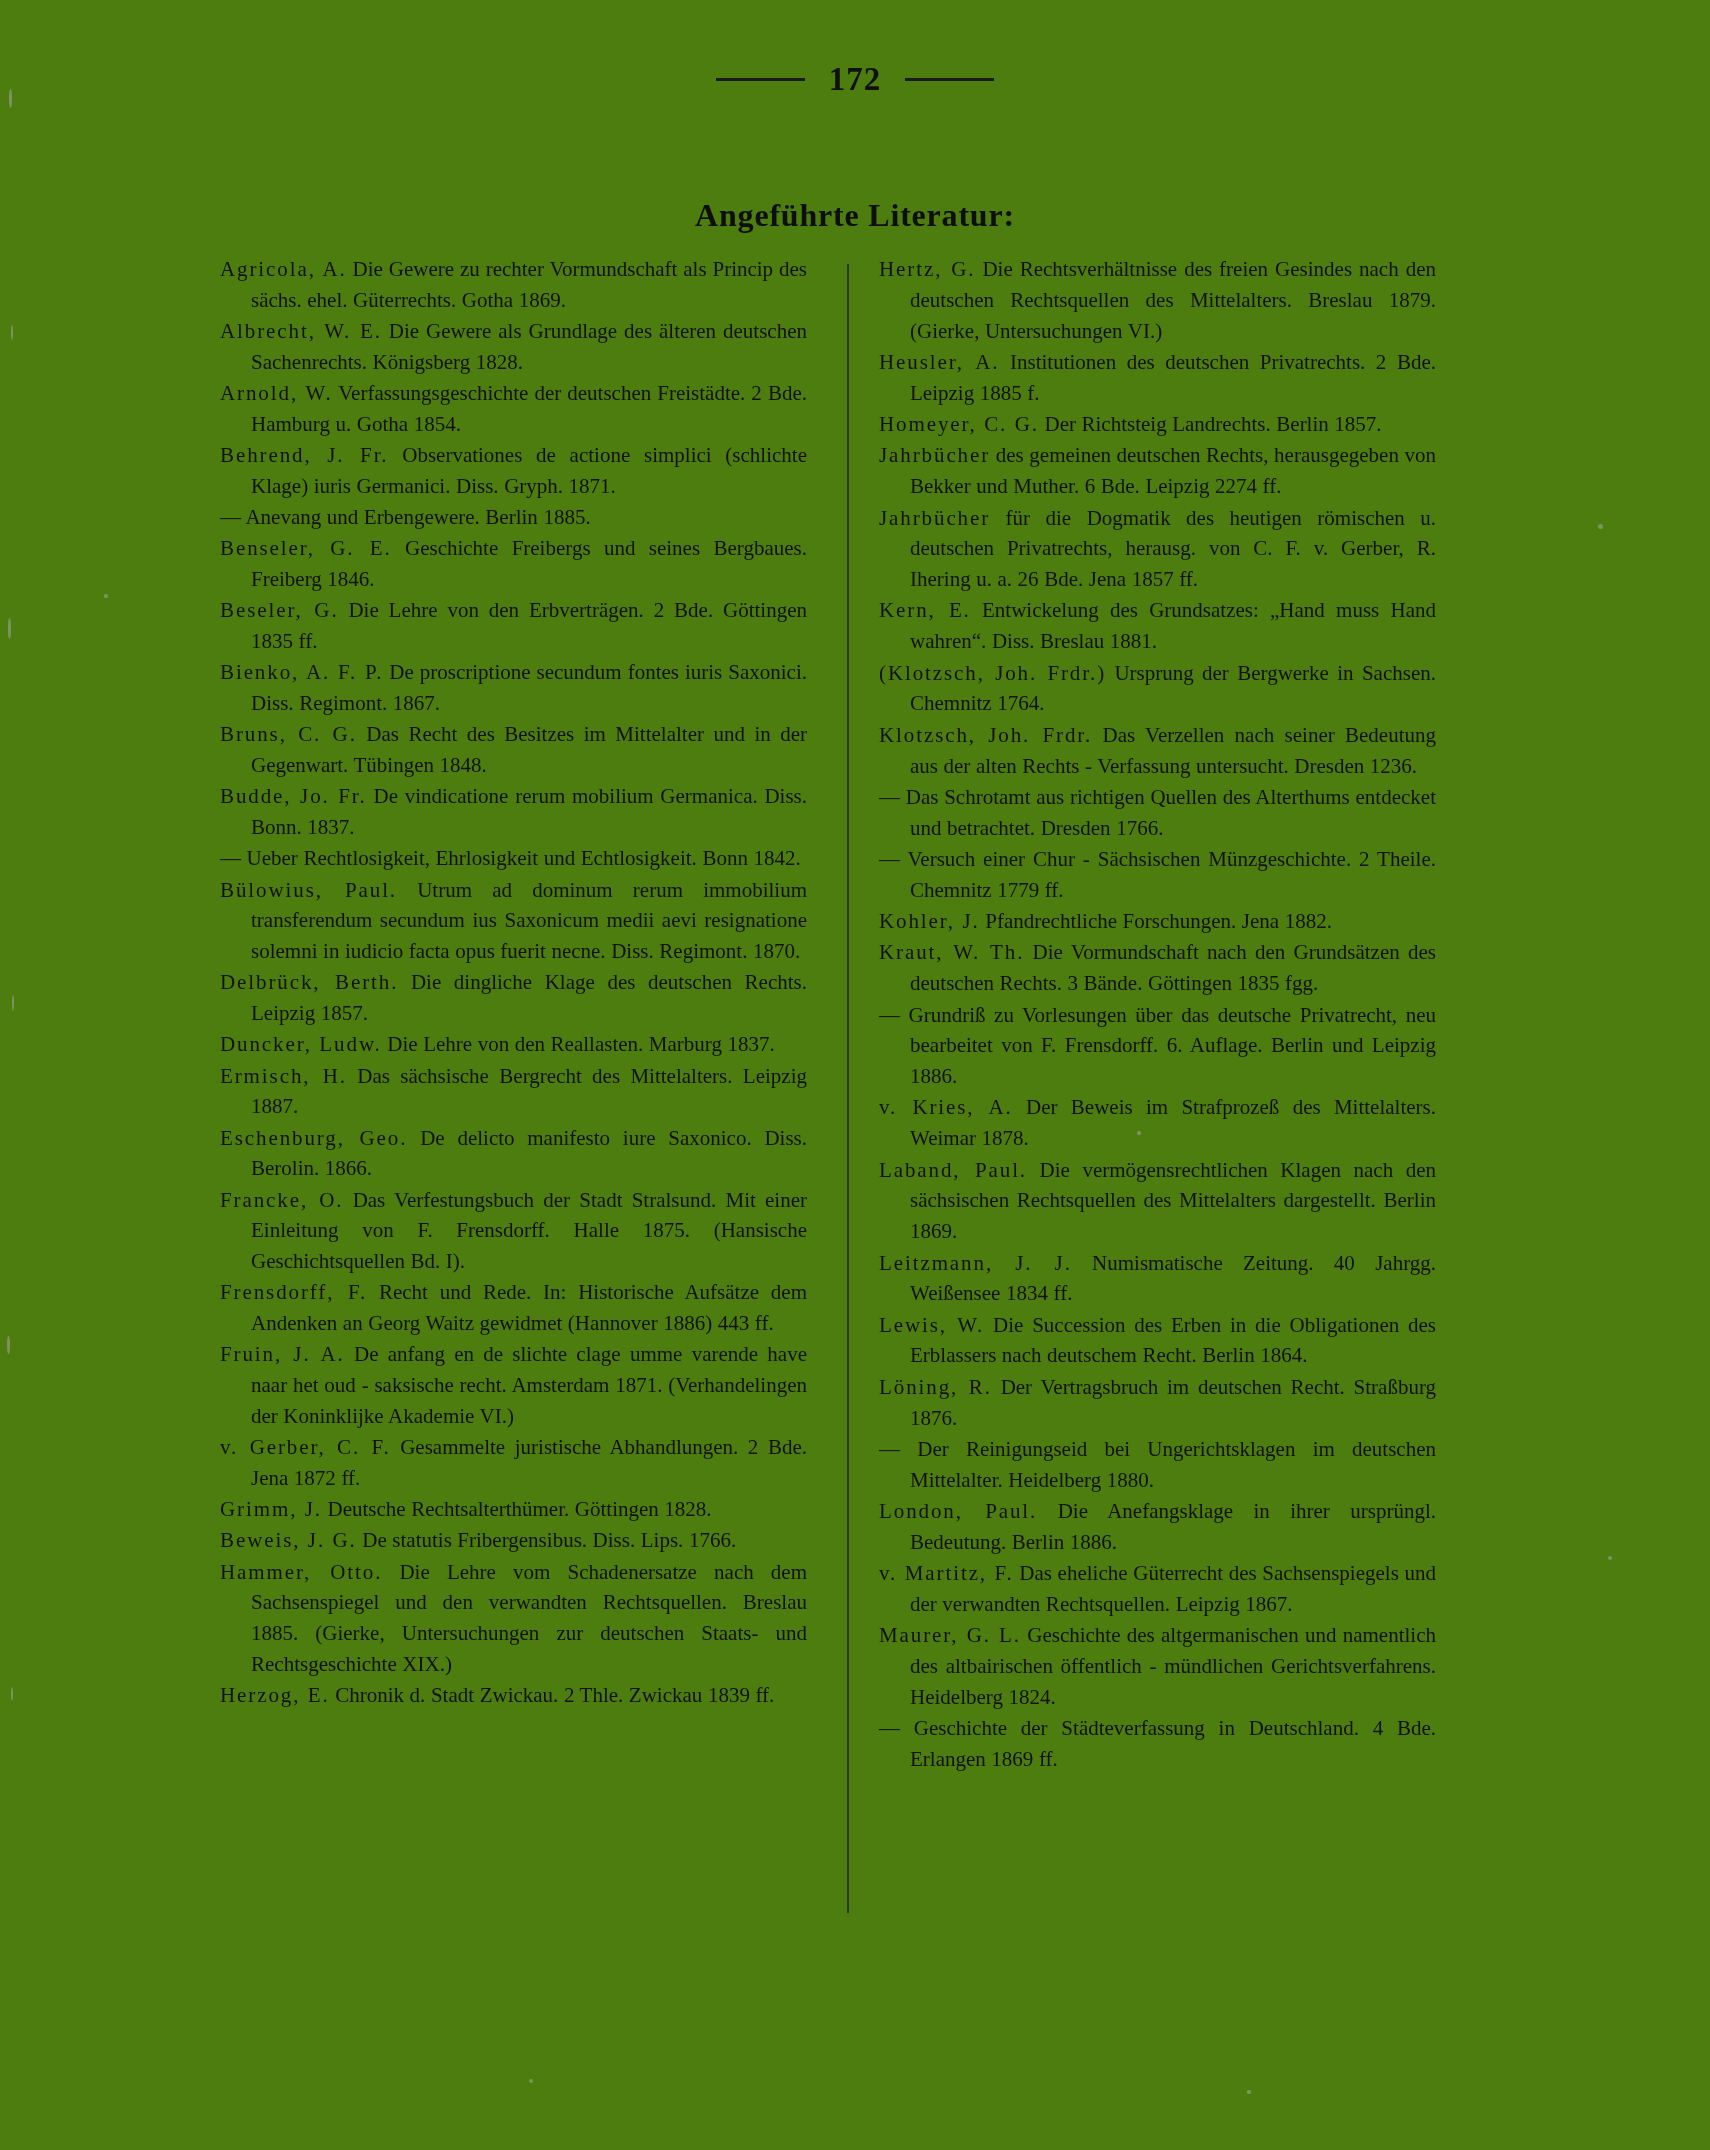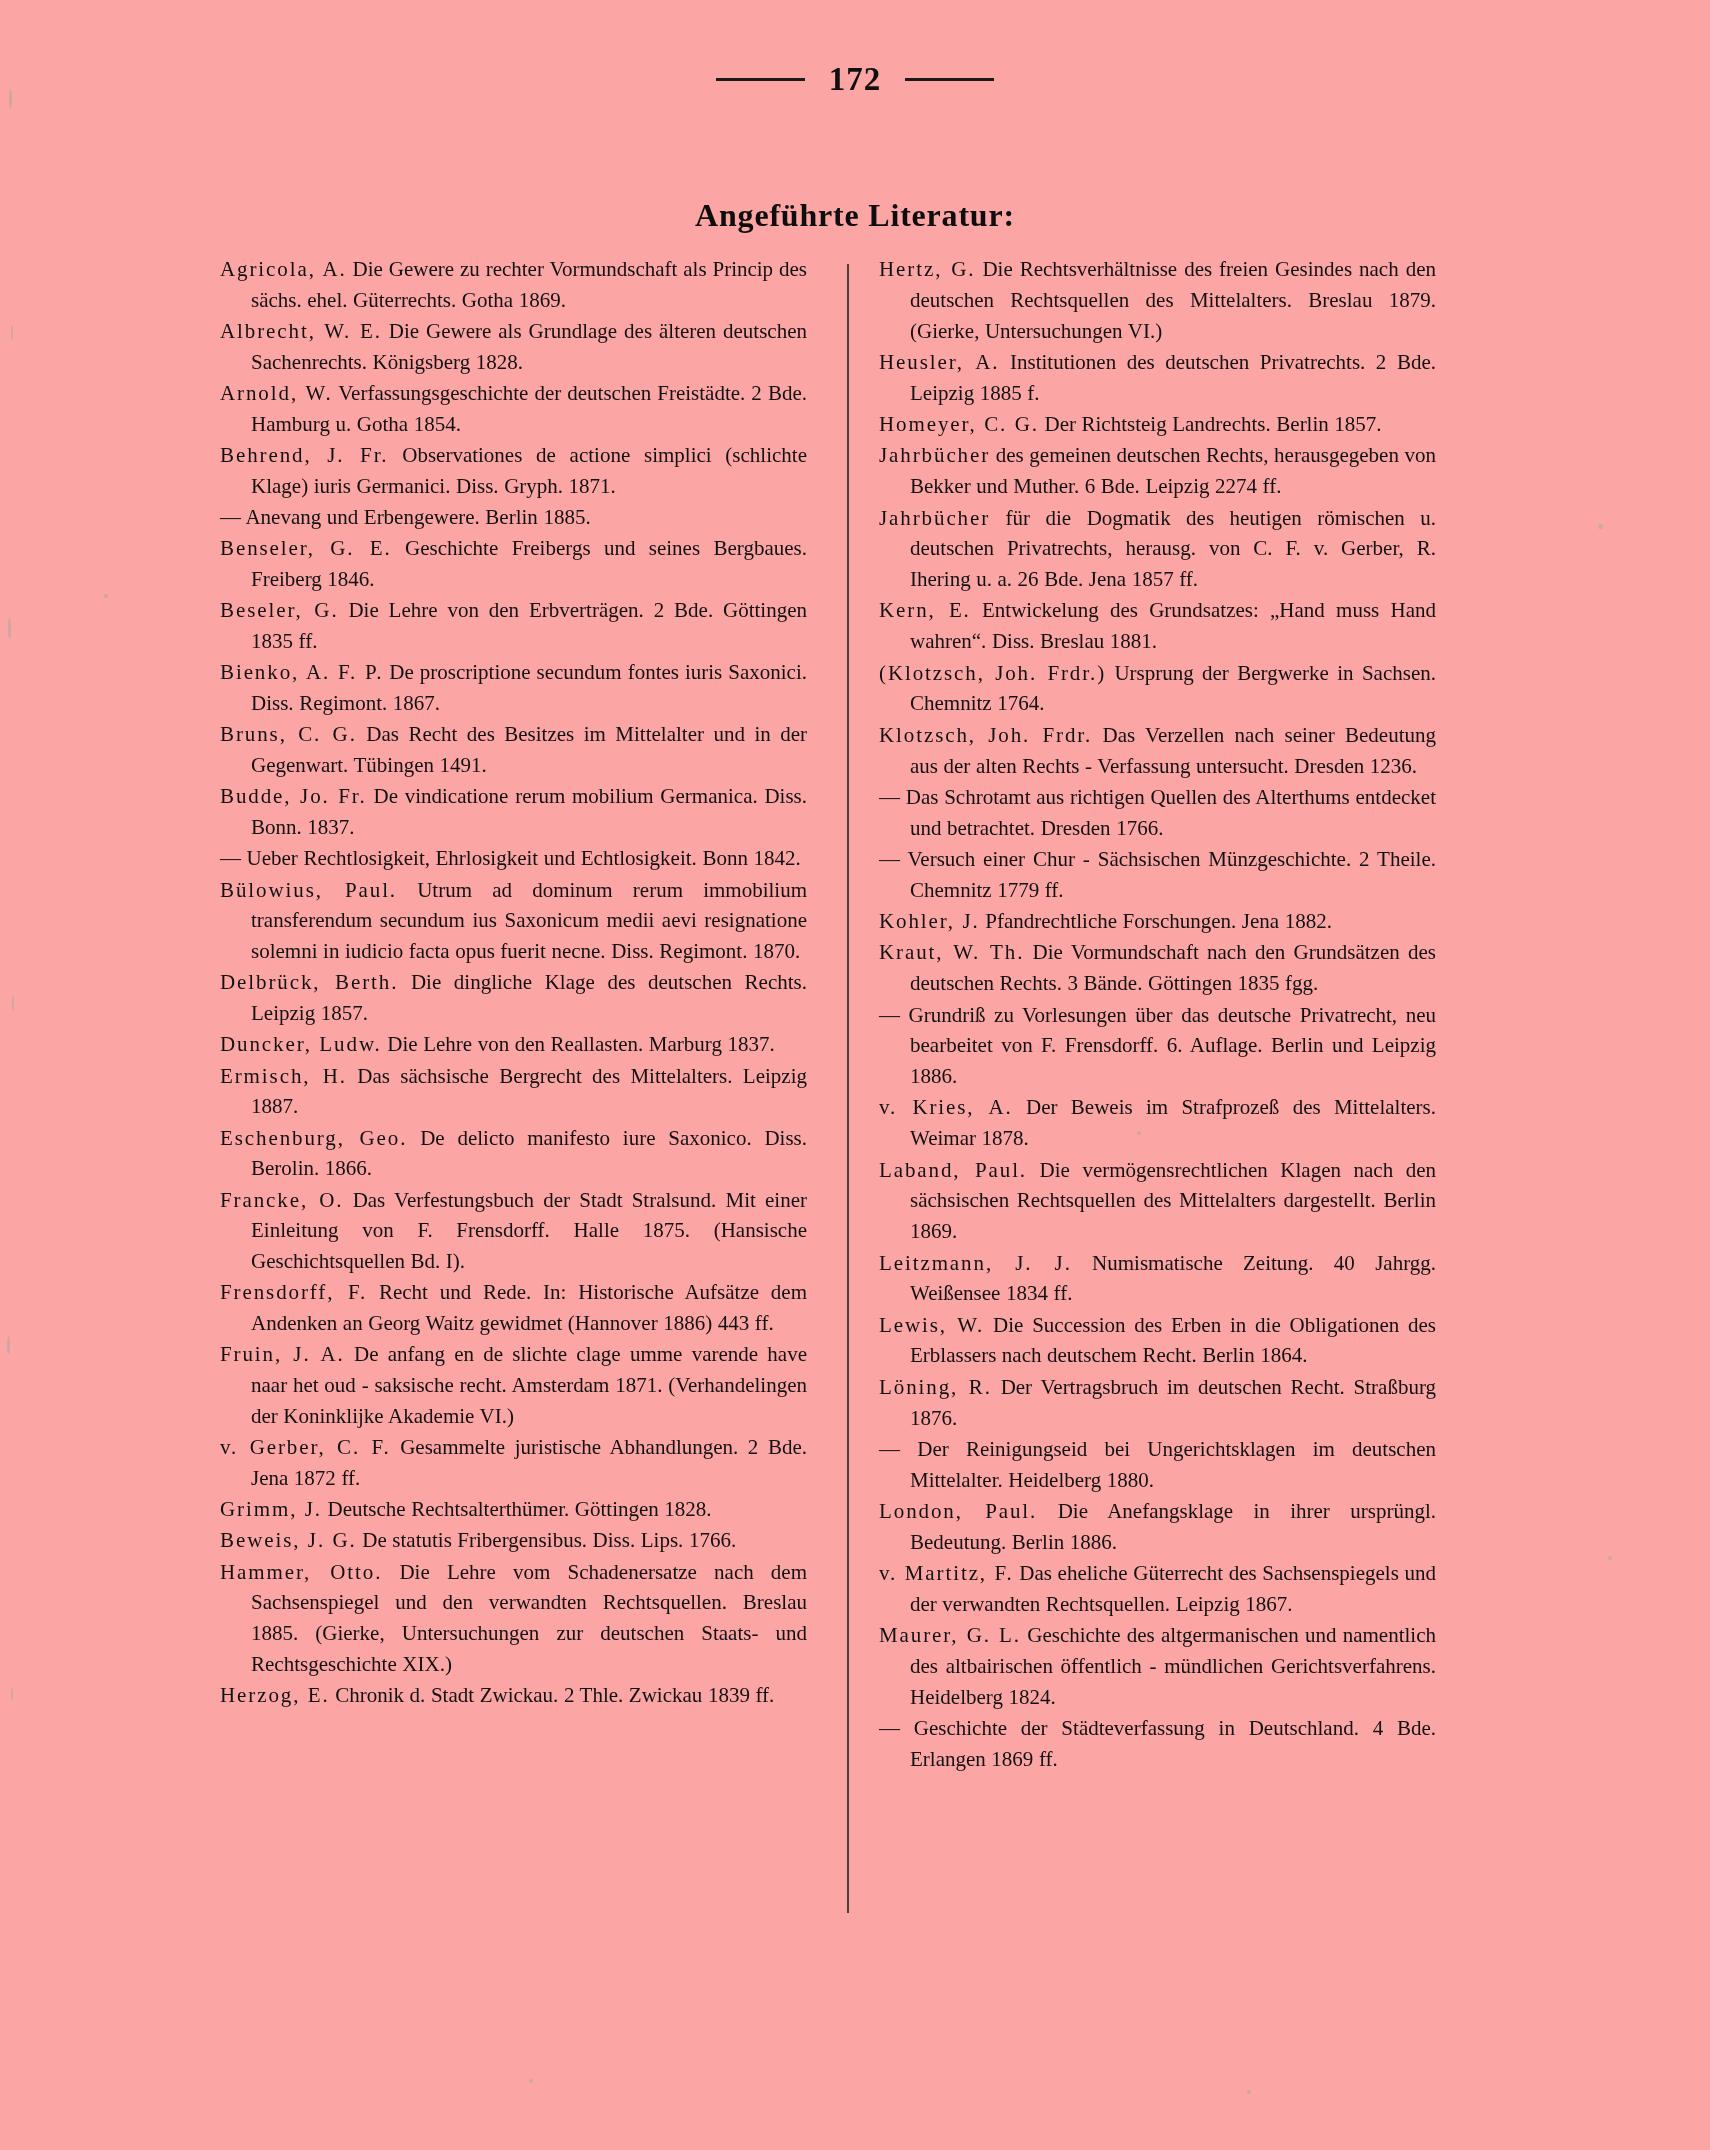"172" .page { background: #fca5a5 -> #4d7c0f }
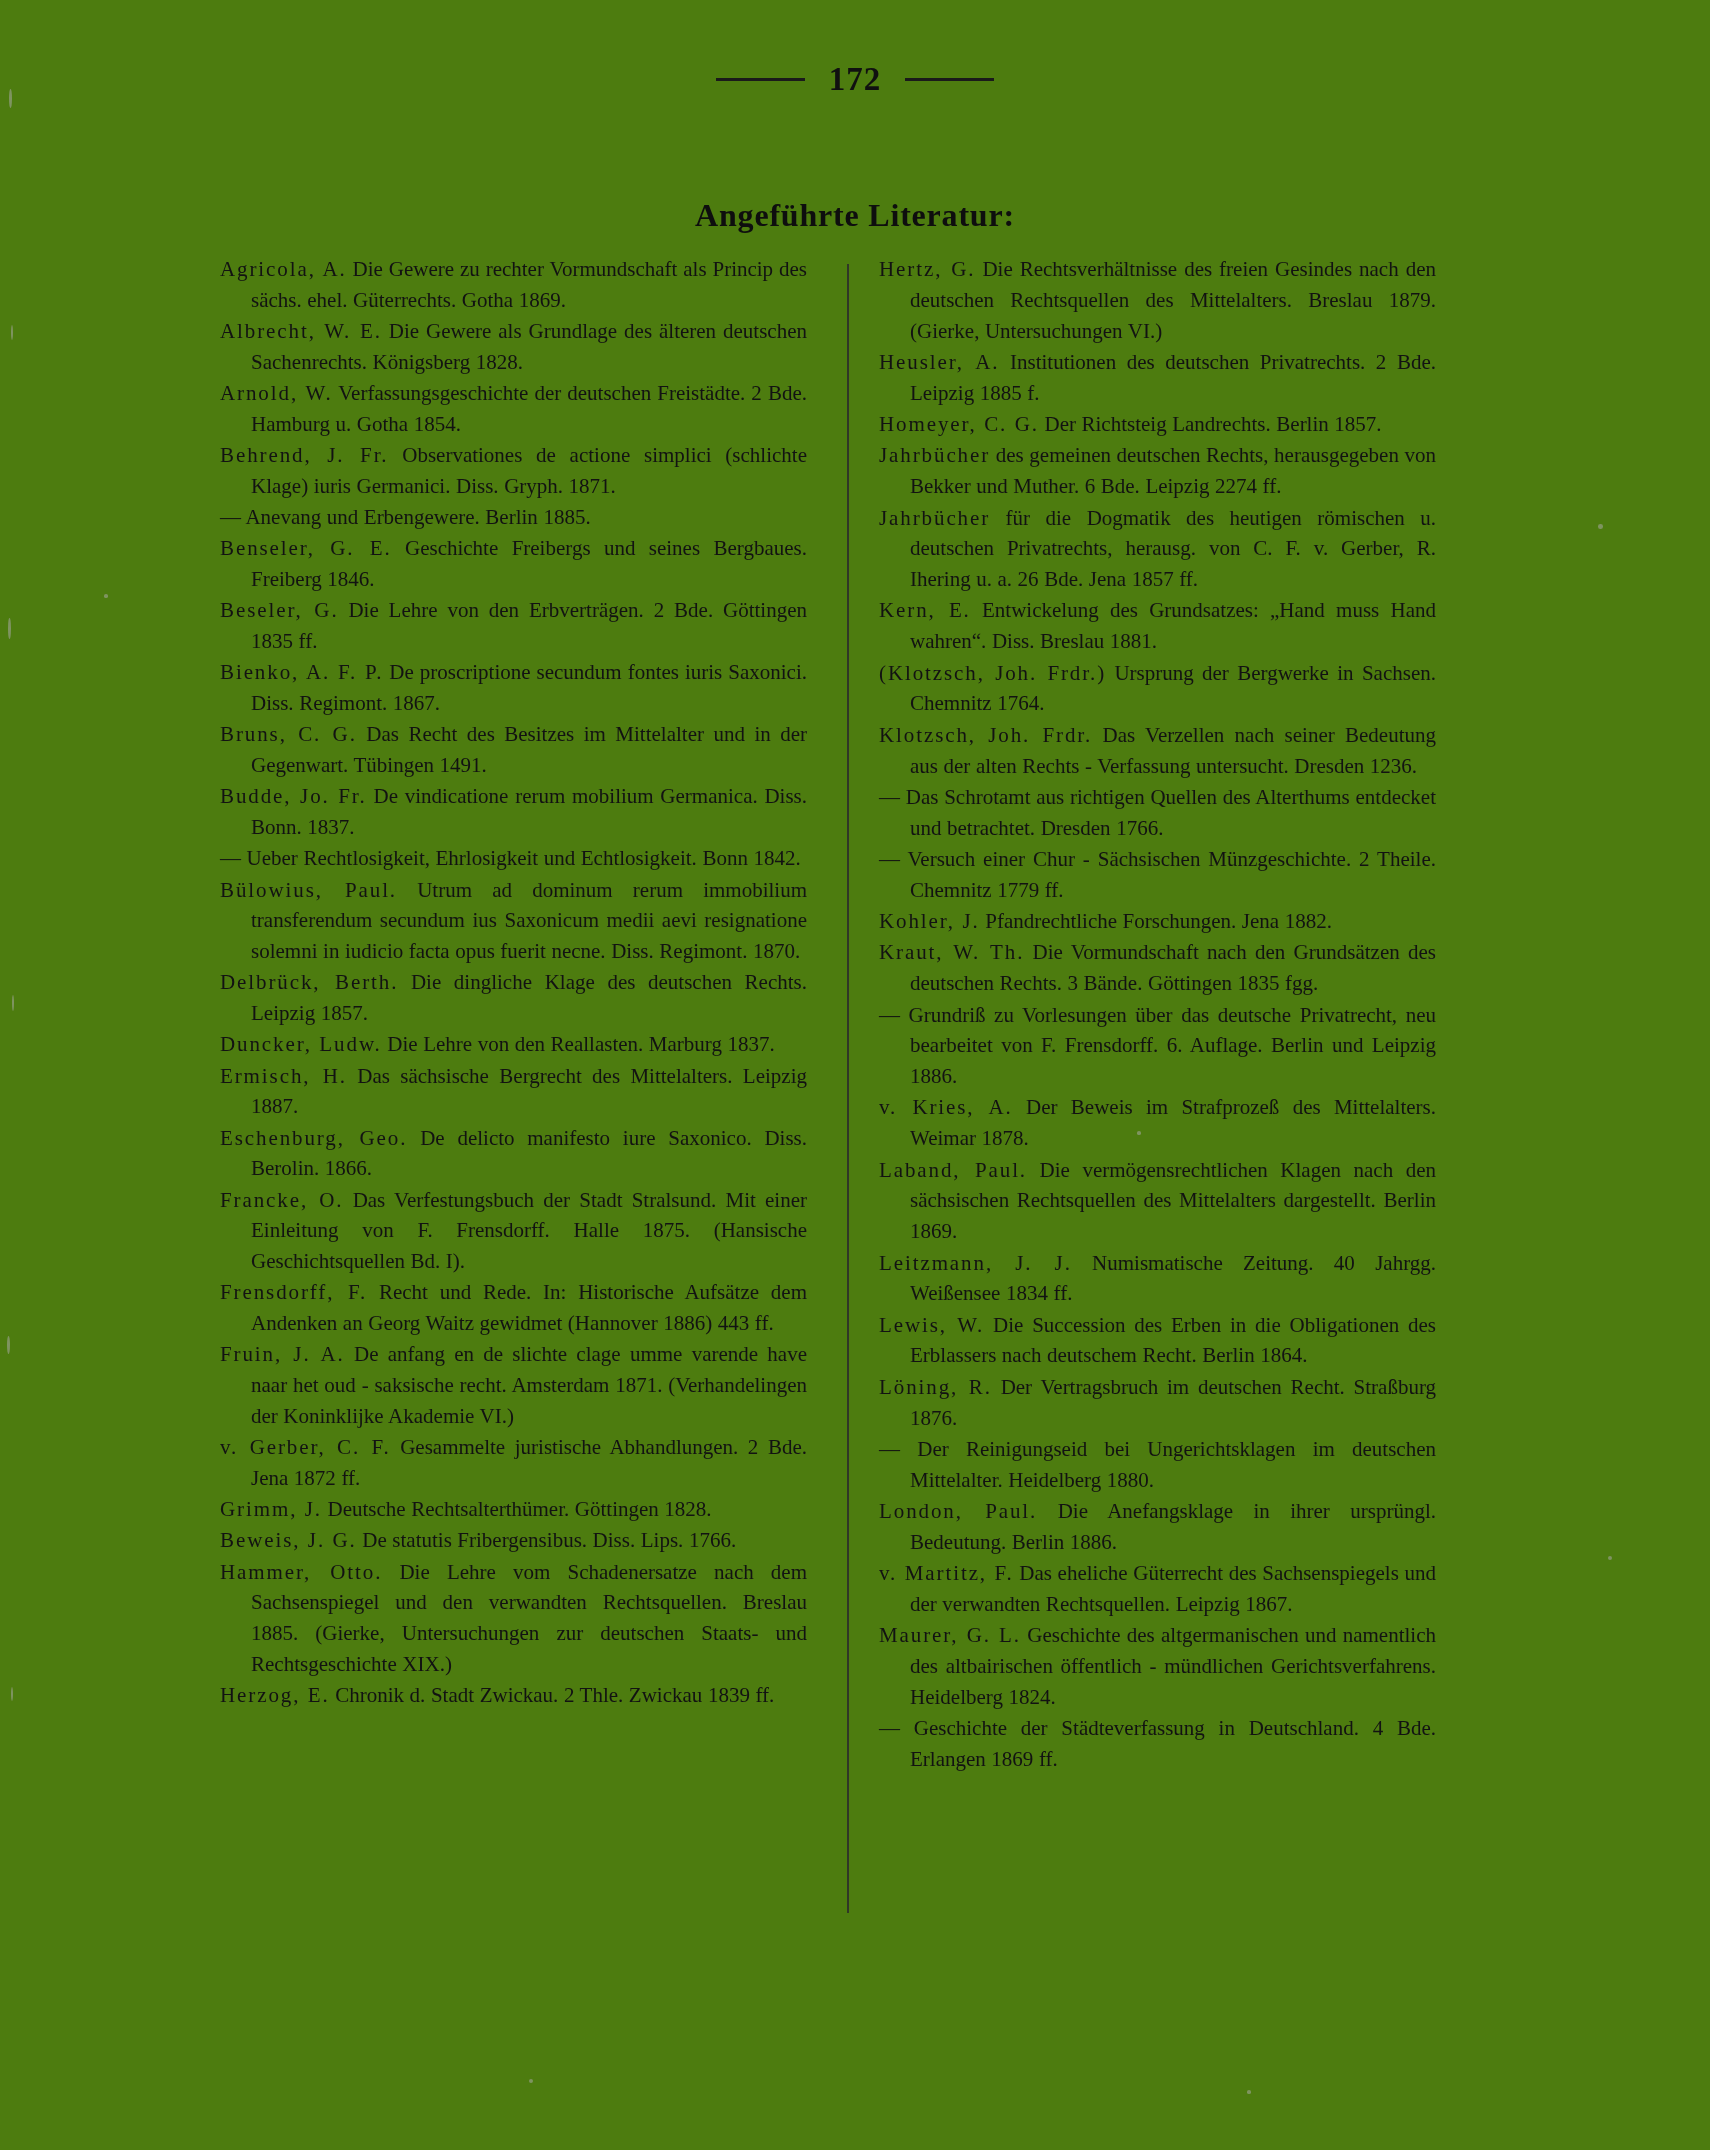"Das Recht des Besitzes im" span { text: 1491 -> 1848 }
